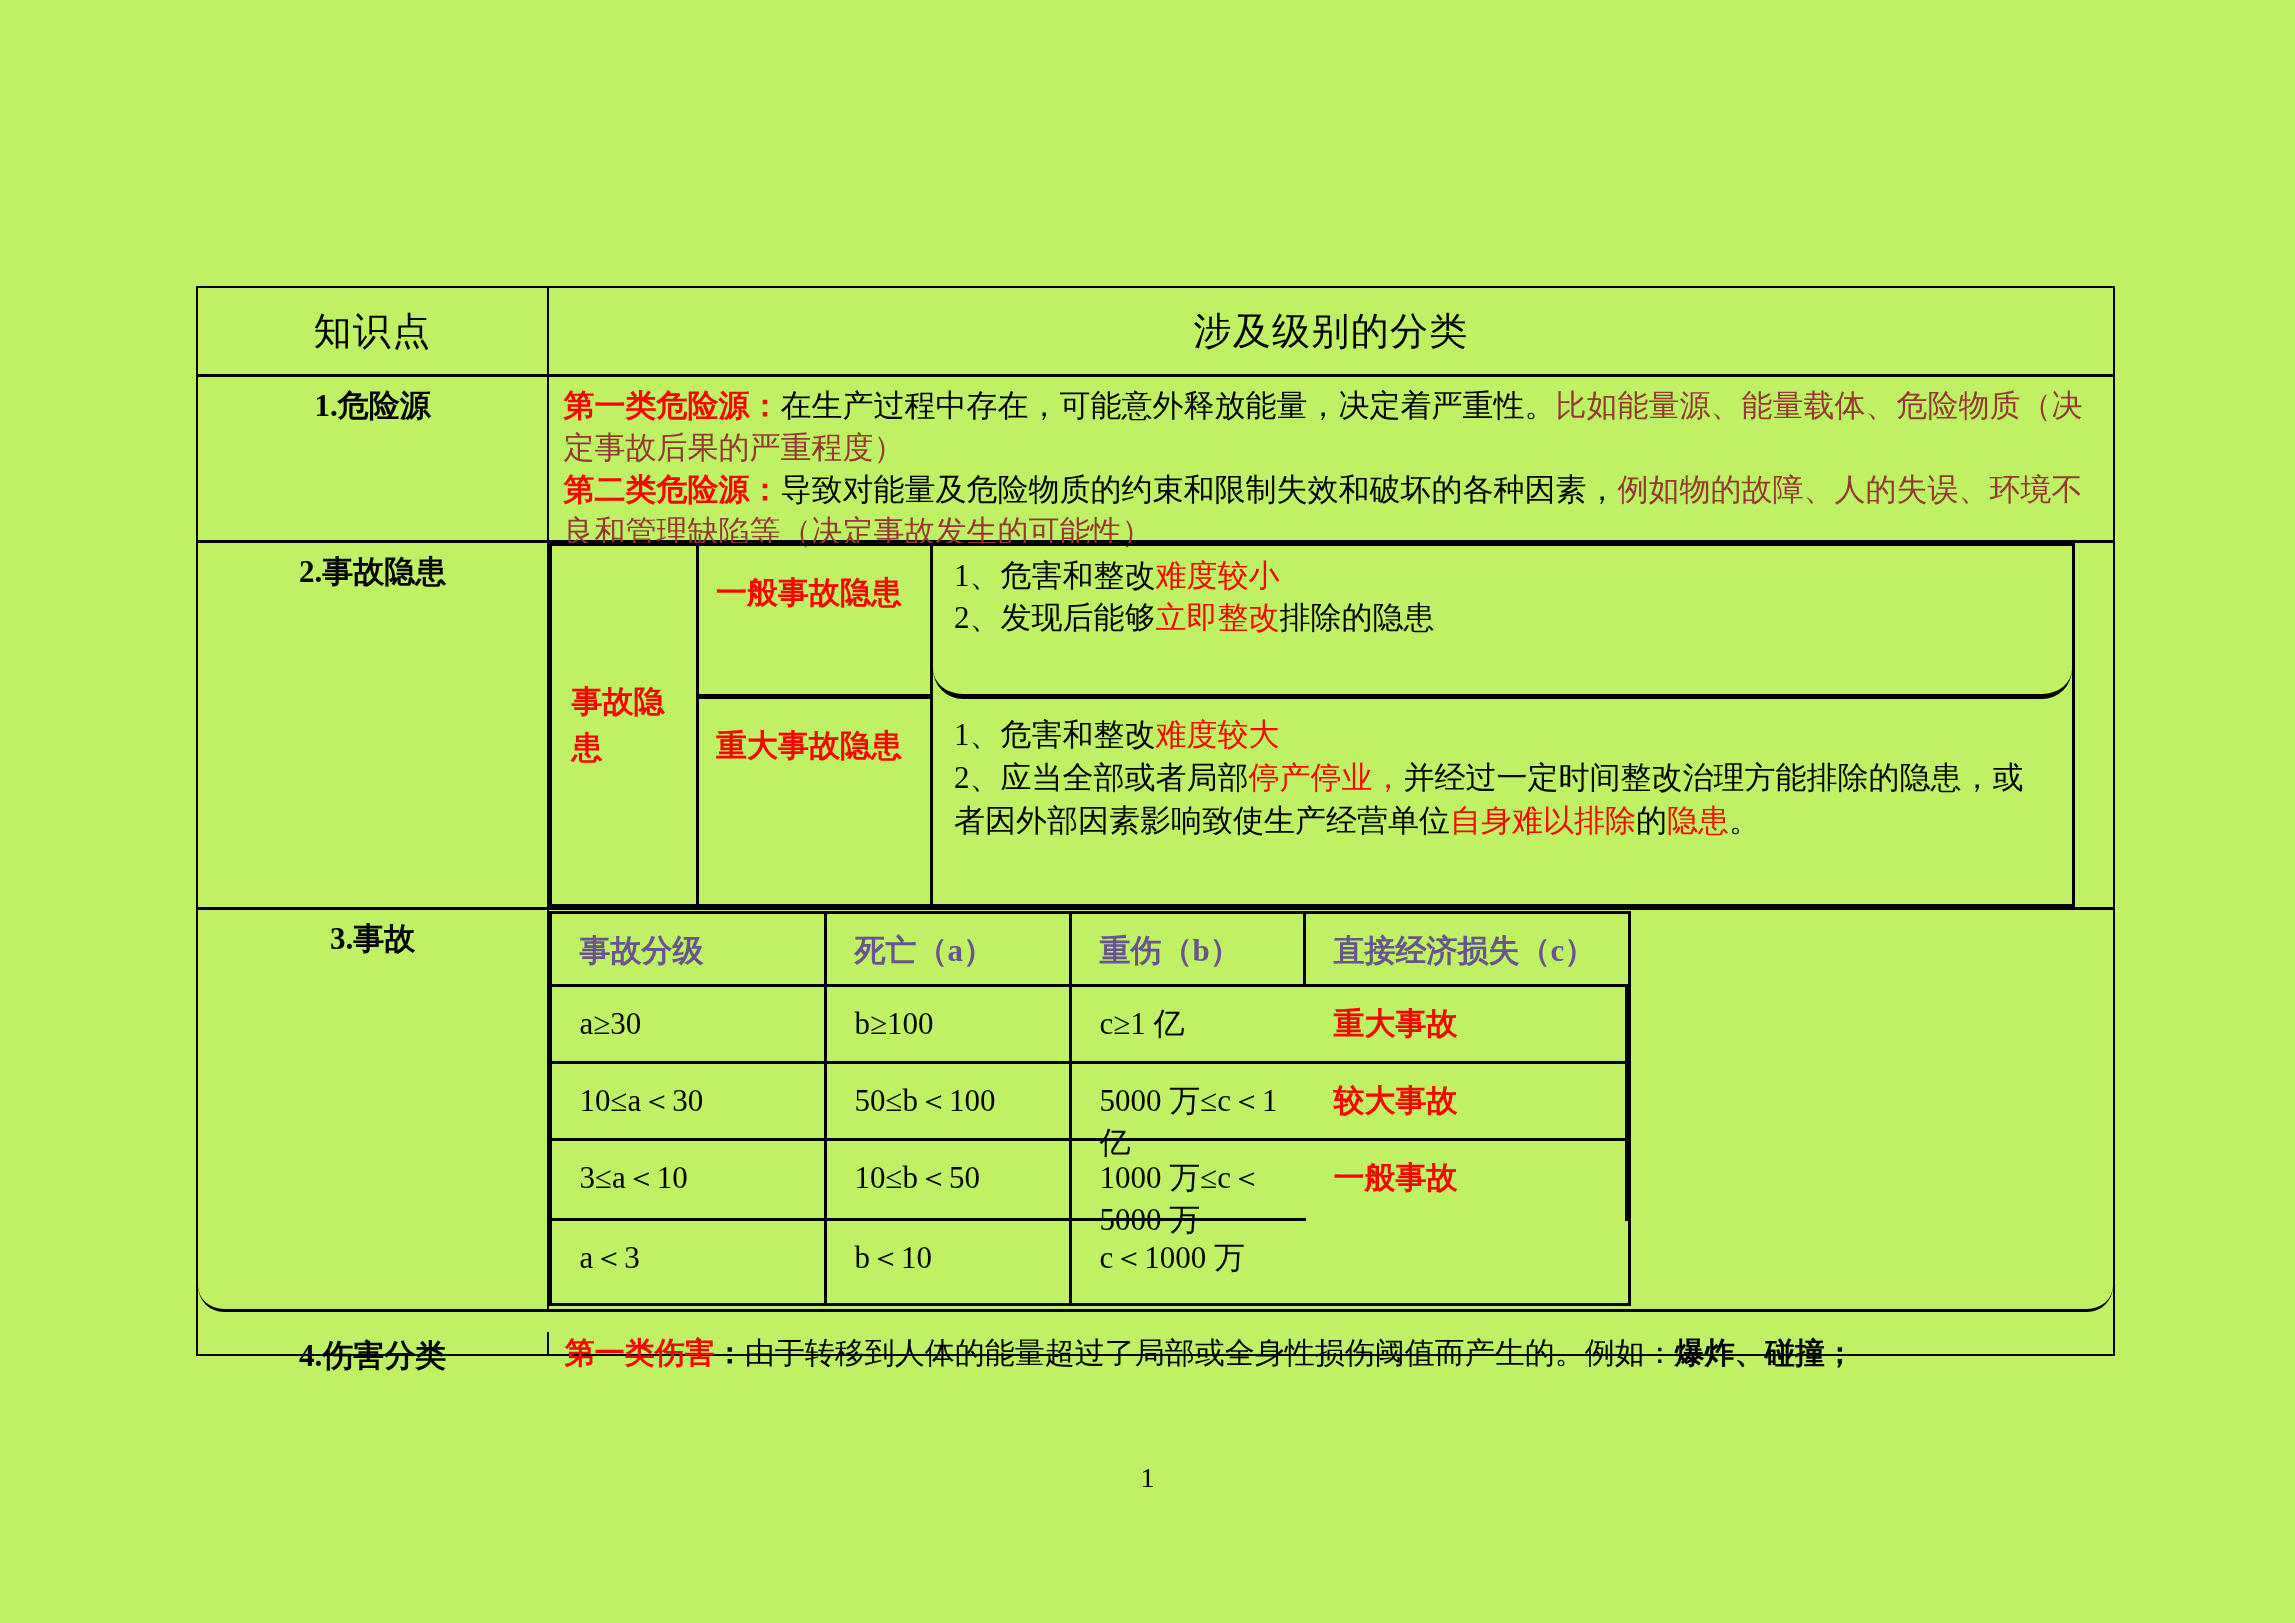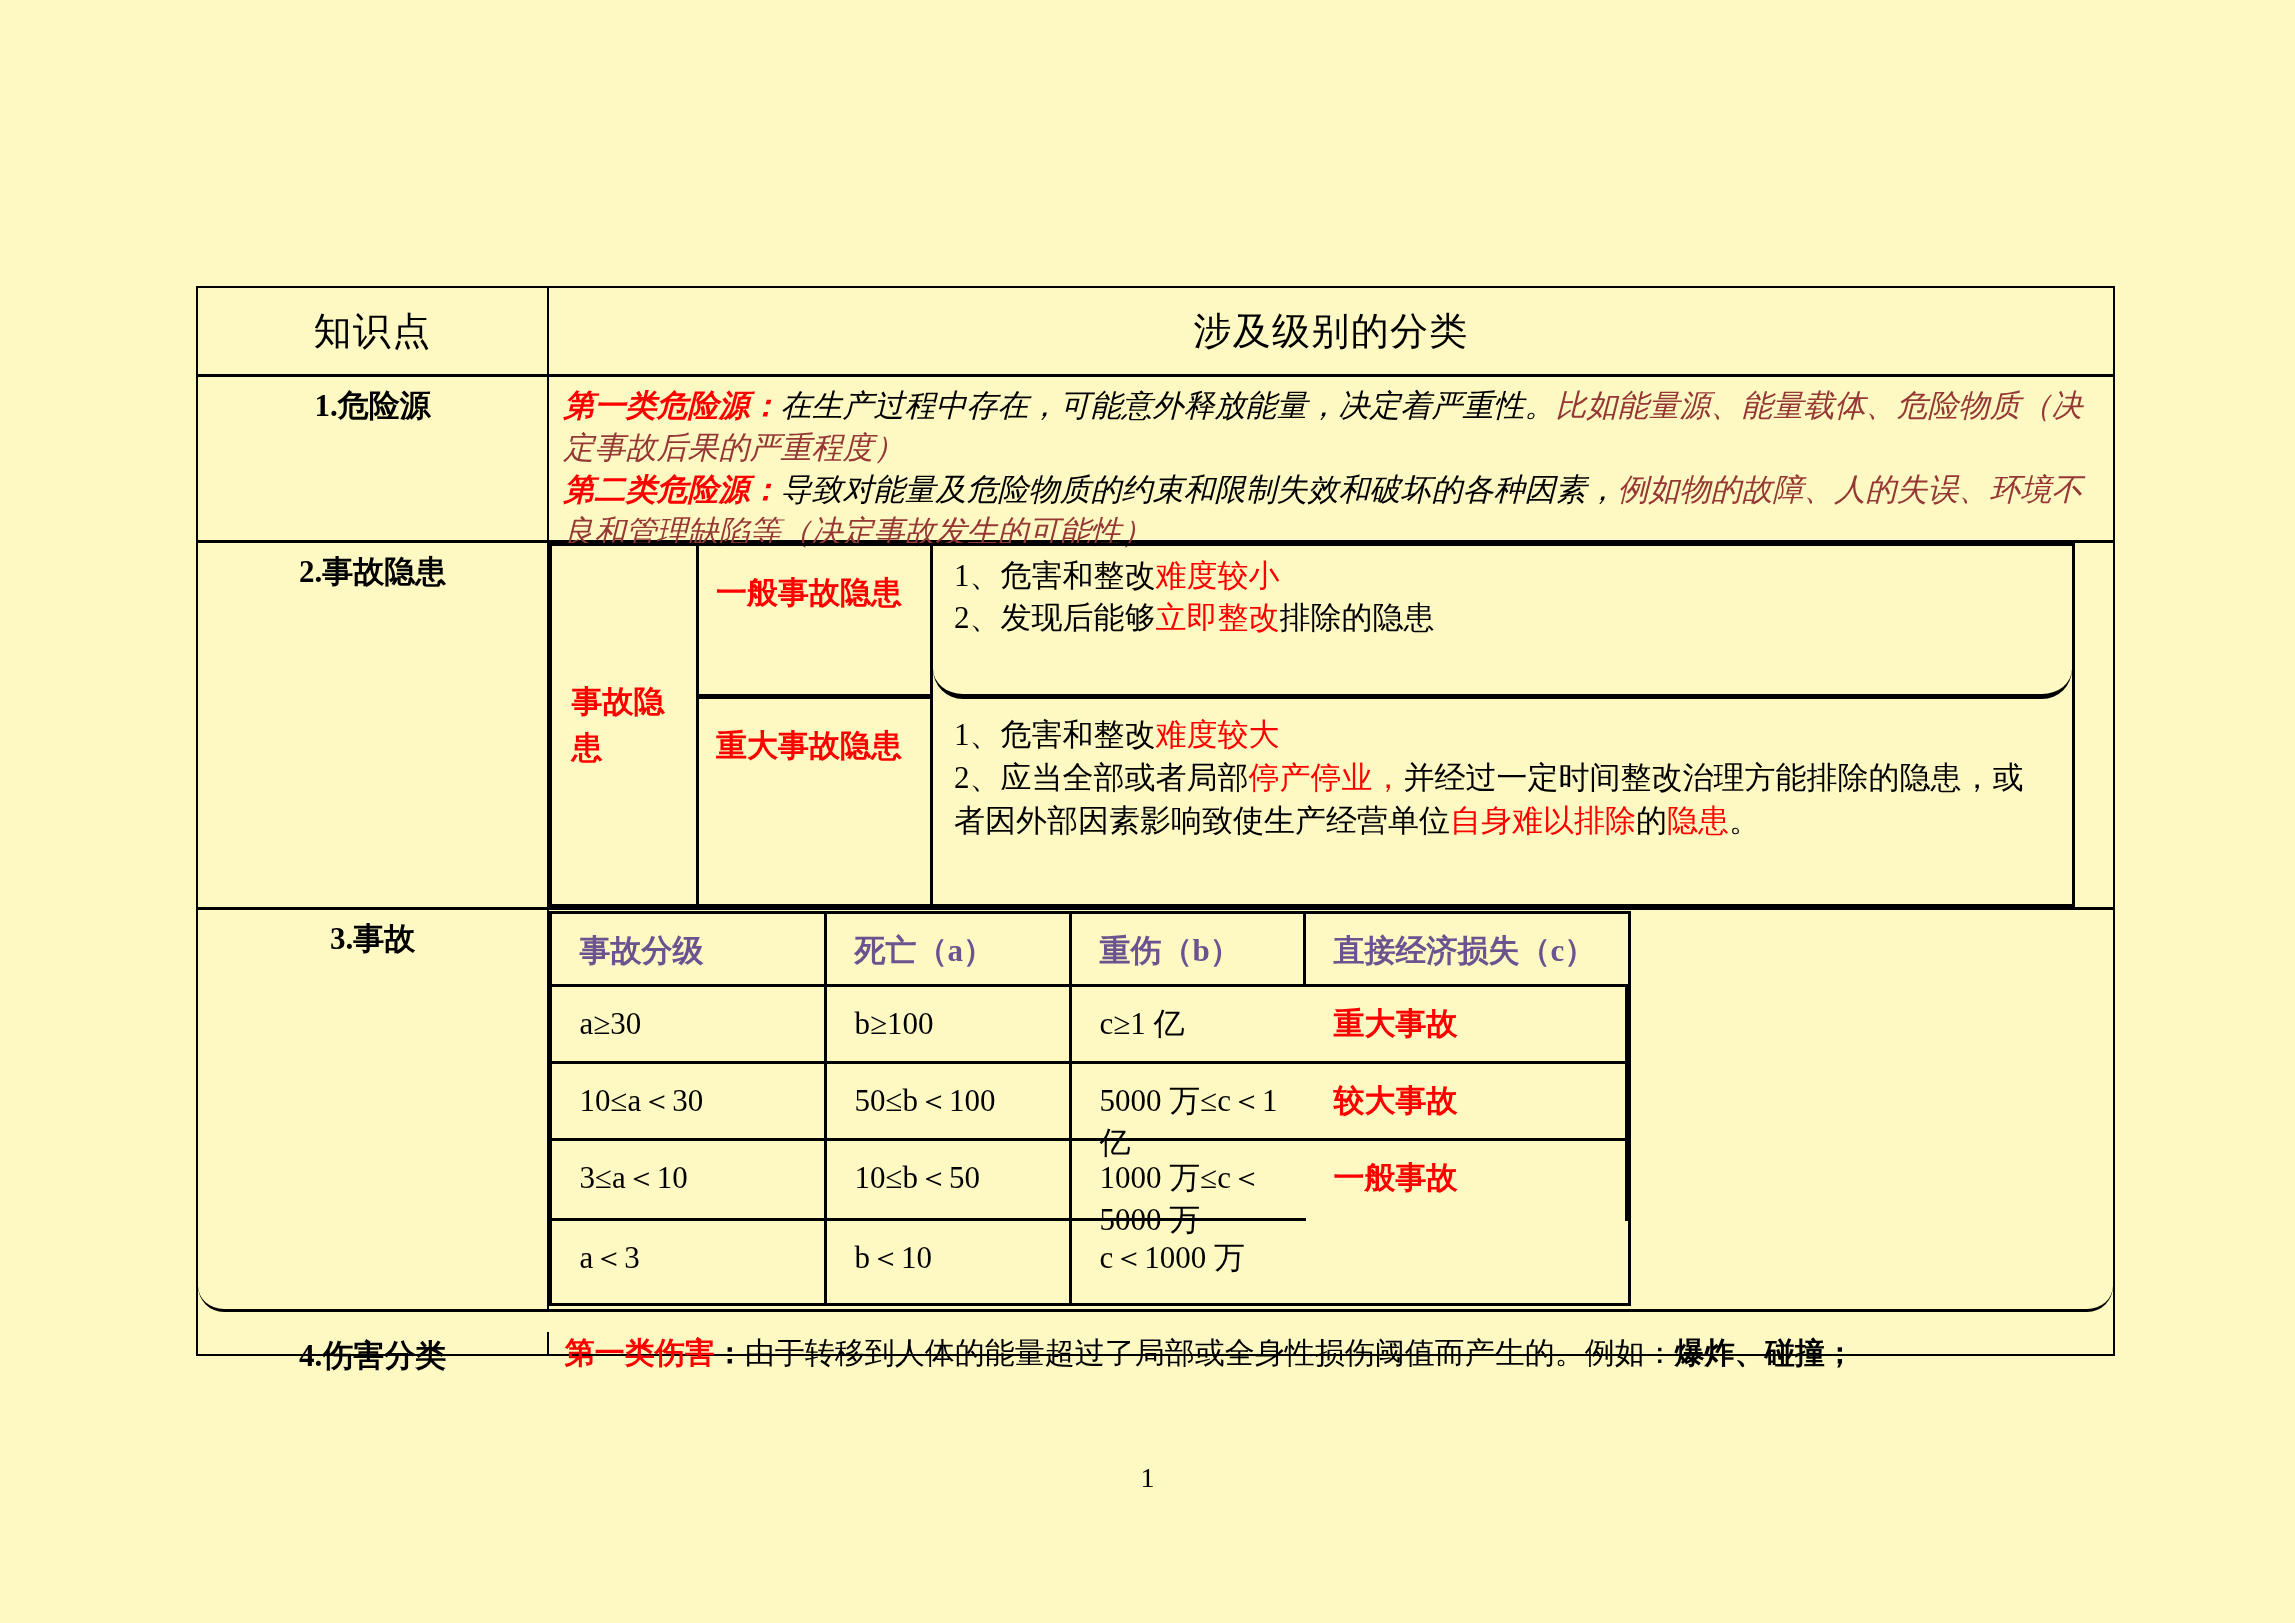"知识点" .page { background: #fef9c3 -> #bef264 }
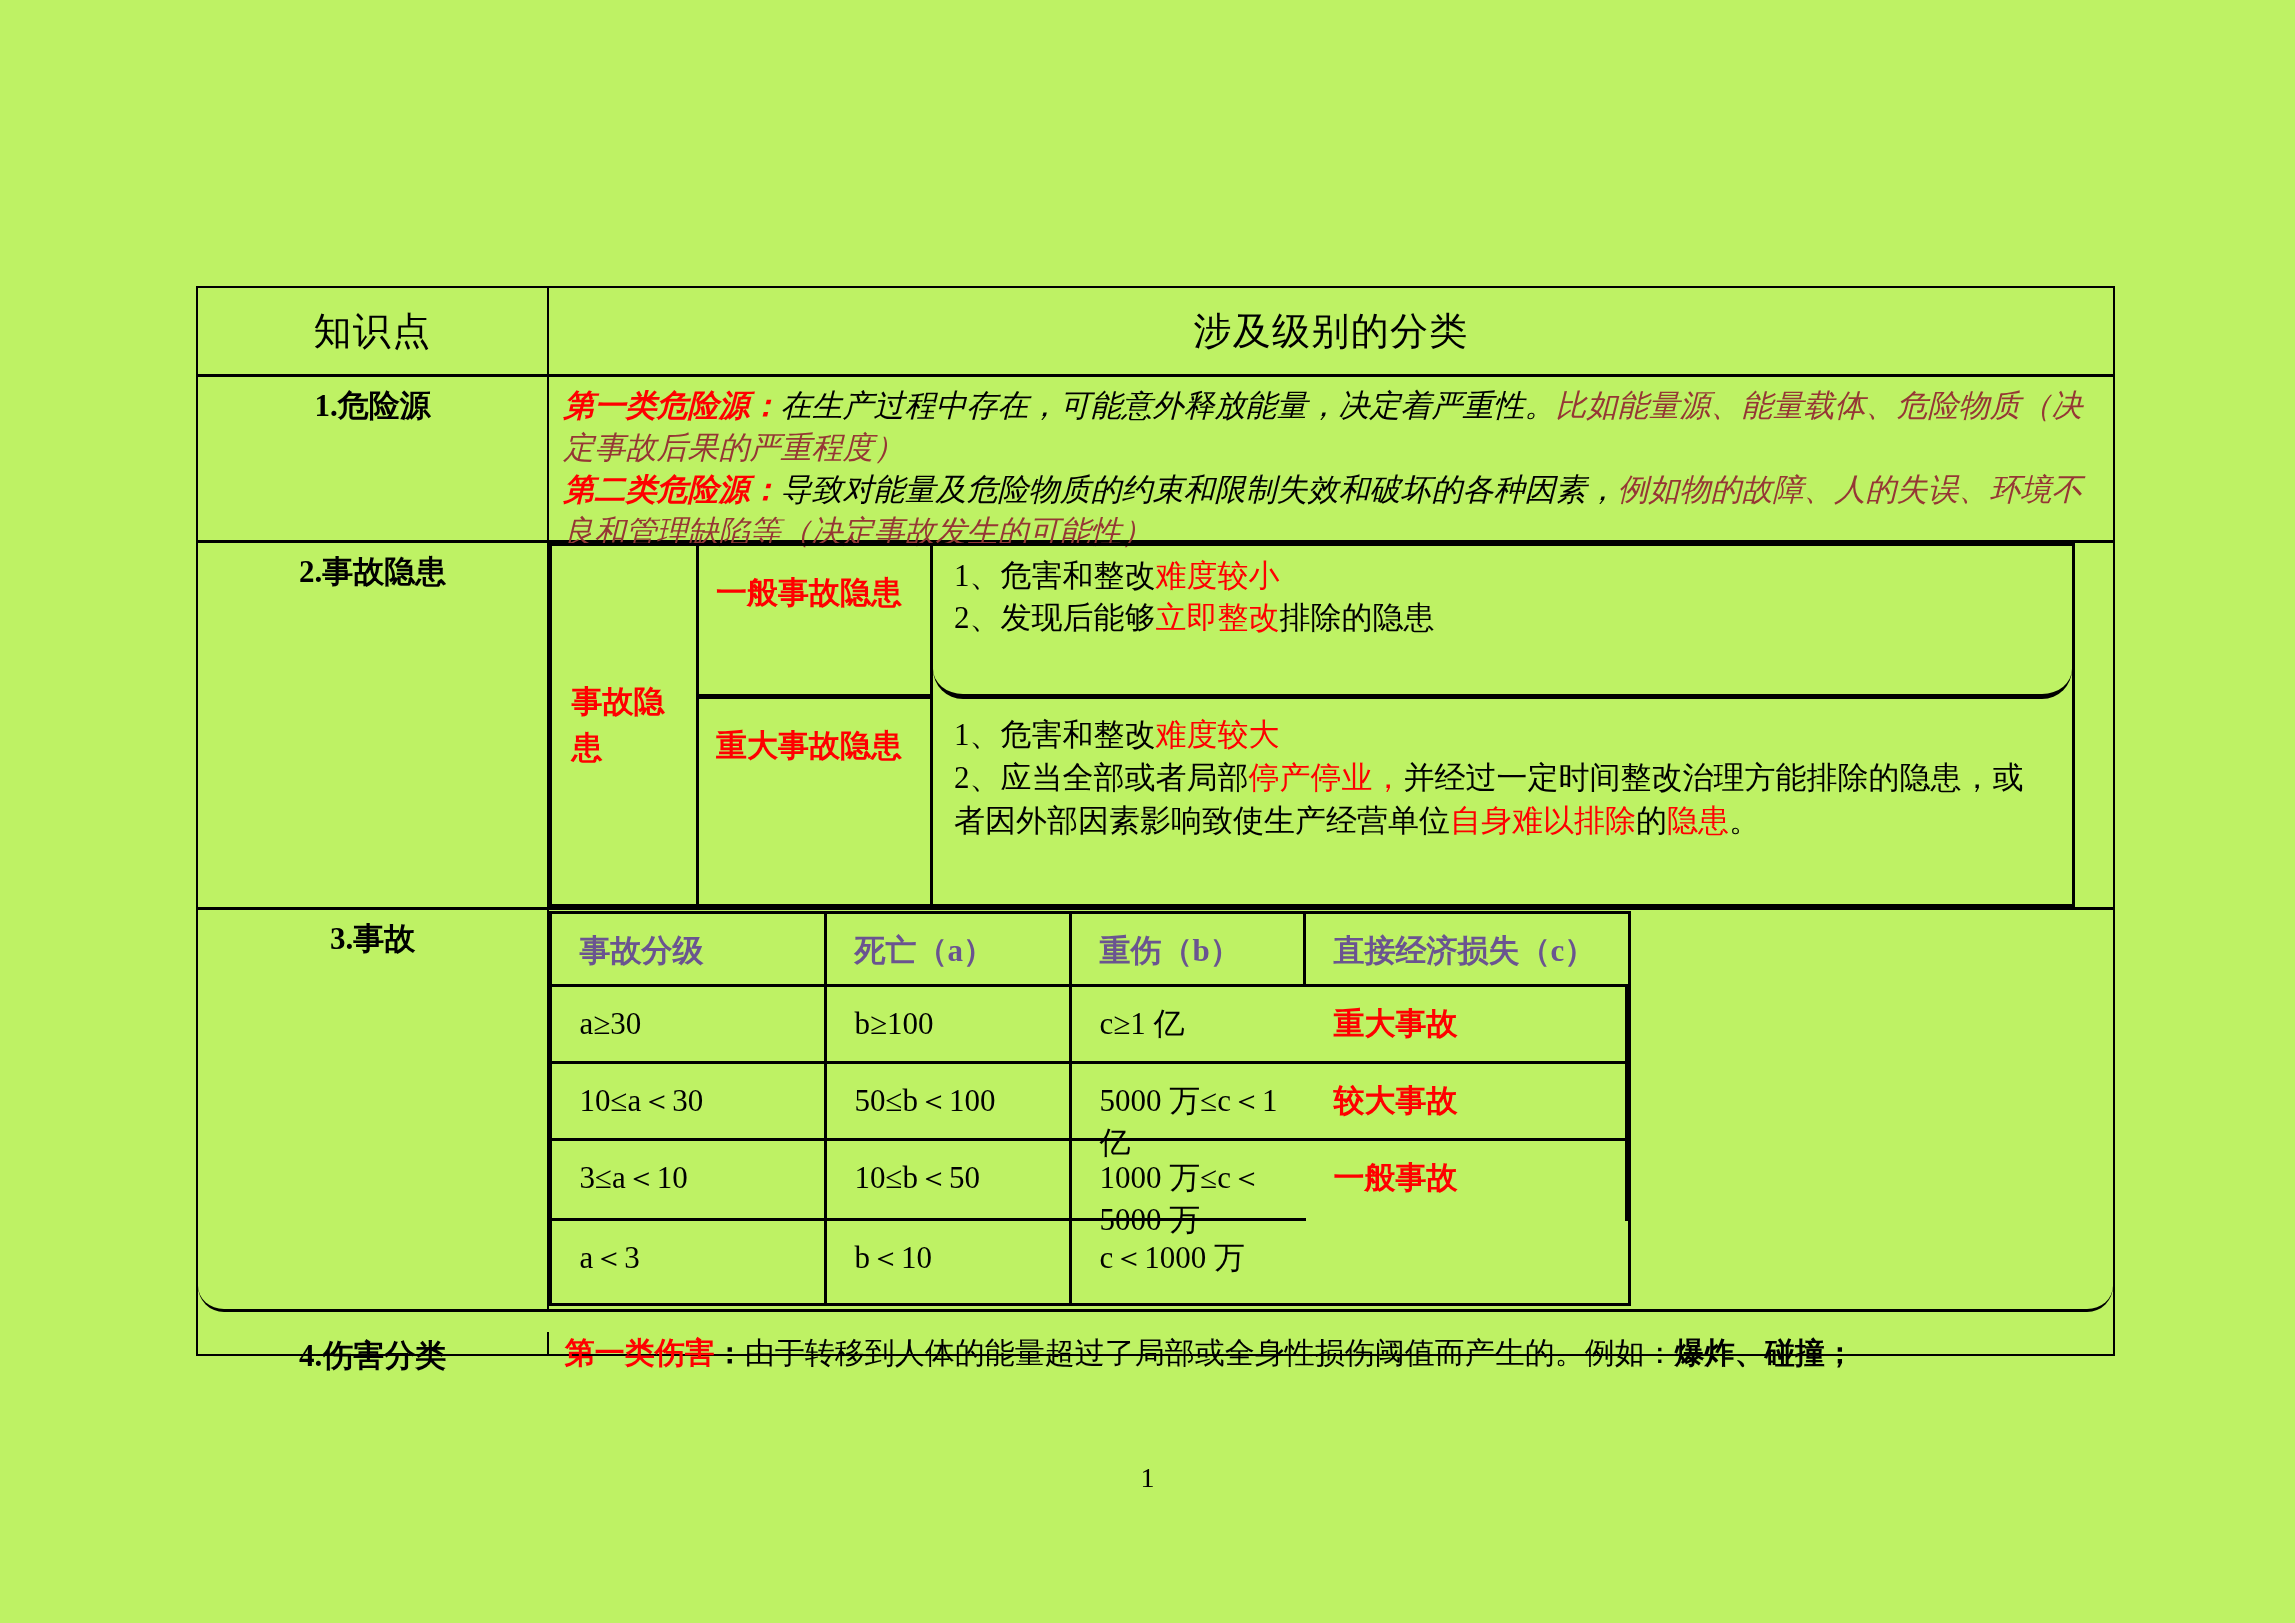"第一类危险源：在生产过程中存在，可能意外释放能量，决定着严重性。比如能量源、能量" .content-1 { font-style: italic -> none }
